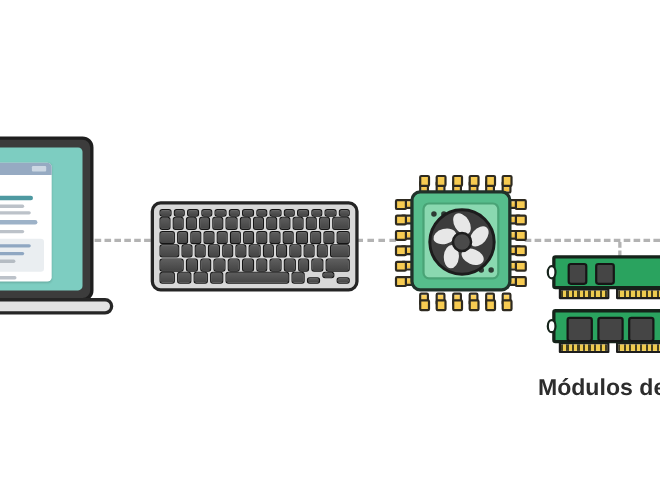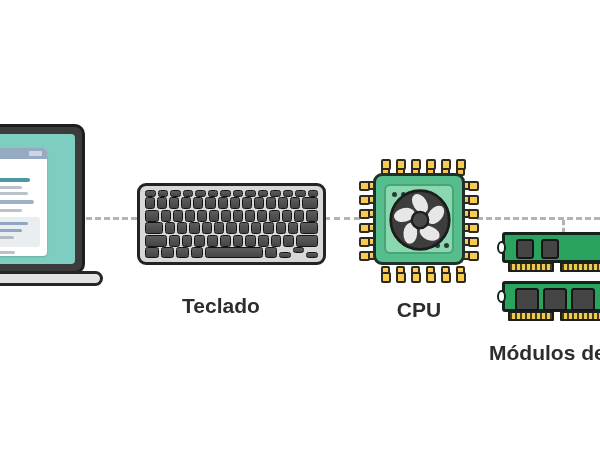"Teclado" div.lbl { html: <div>Teclado</div> -> none }
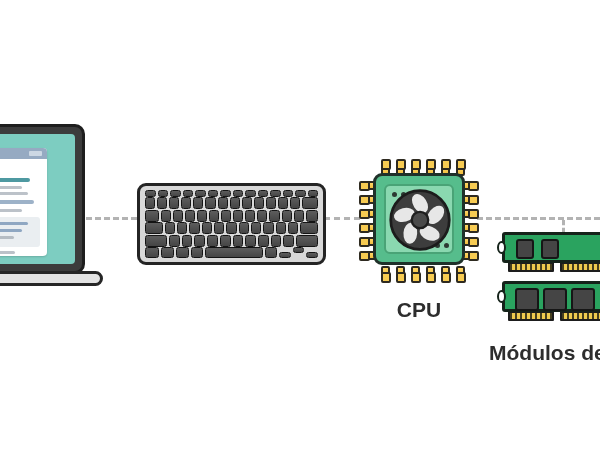"CPU" div.lbl { html: <div>CPU</div> -> none }
